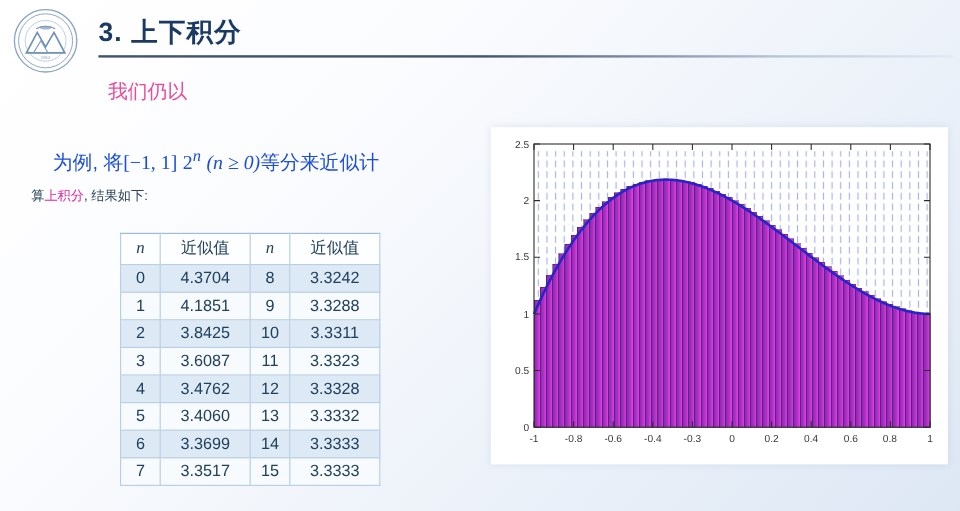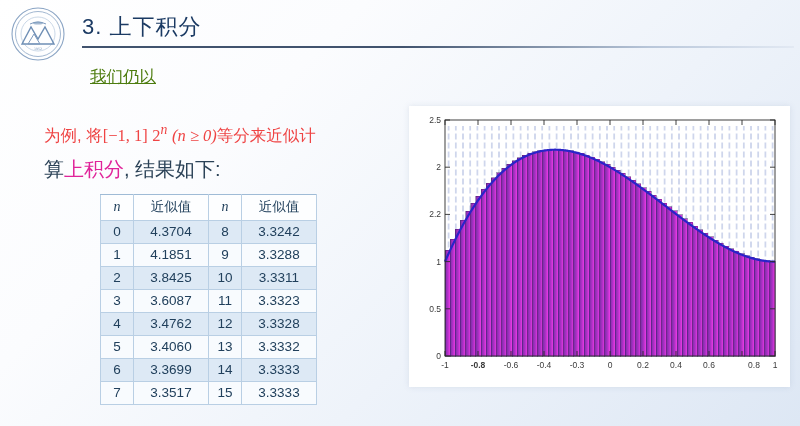"3. 上下积分" .title { font-weight: normal -> bold }
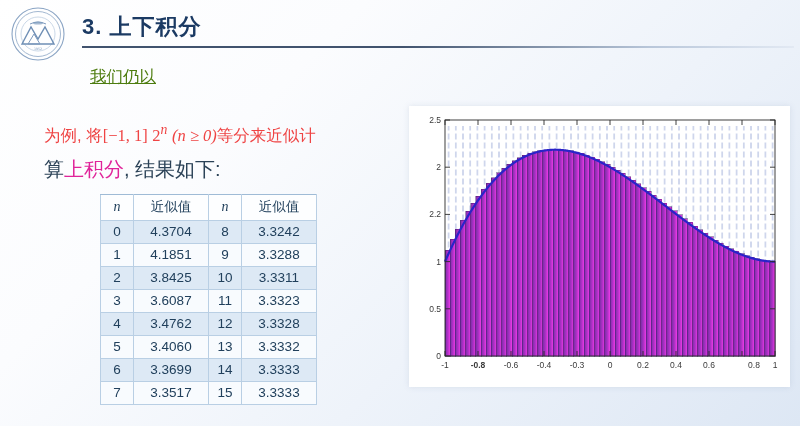"我们仍以" .line1 { color: #4d7c0f -> #ec4899; text-decoration: underline -> none }
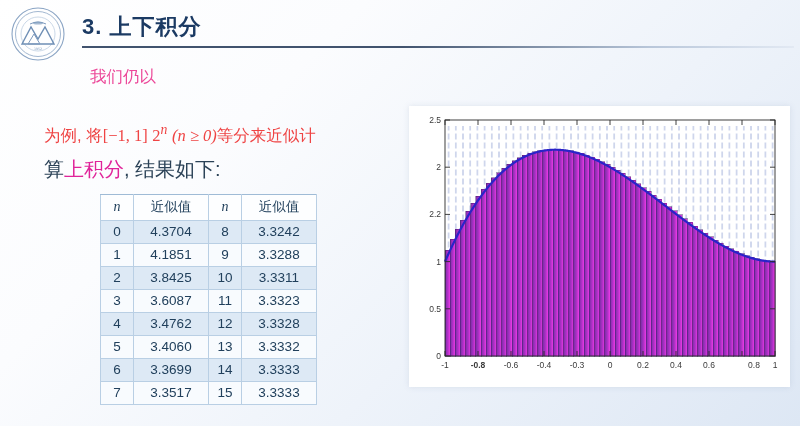"为例, 将[−1, 1] 2n (n" .line3 { color: #ef4444 -> #1d4ed8 }
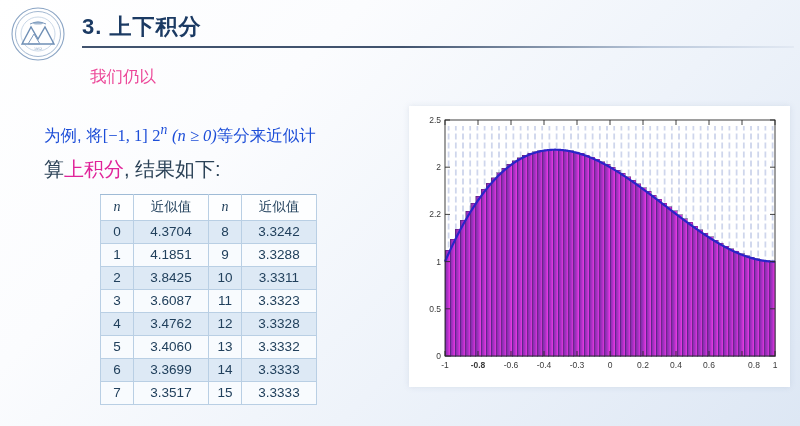"算上积分, 结果如下:" .line4 { font-size: 20px -> 11px; left: 44px -> 26px }
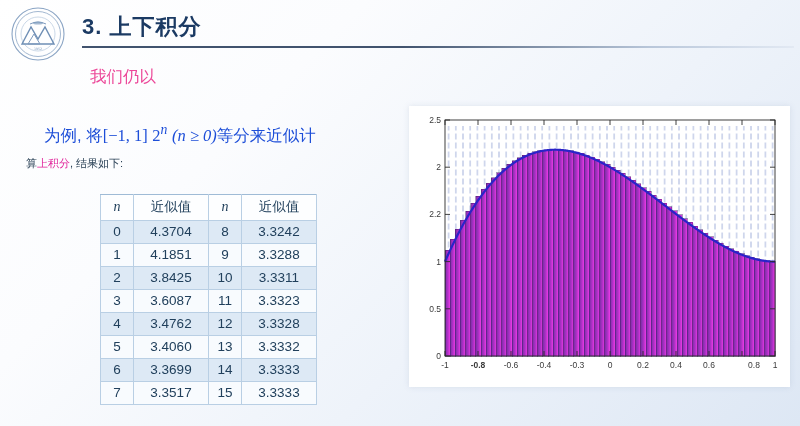"2.2" div.ytick { text: 2.2 -> 1.5 }
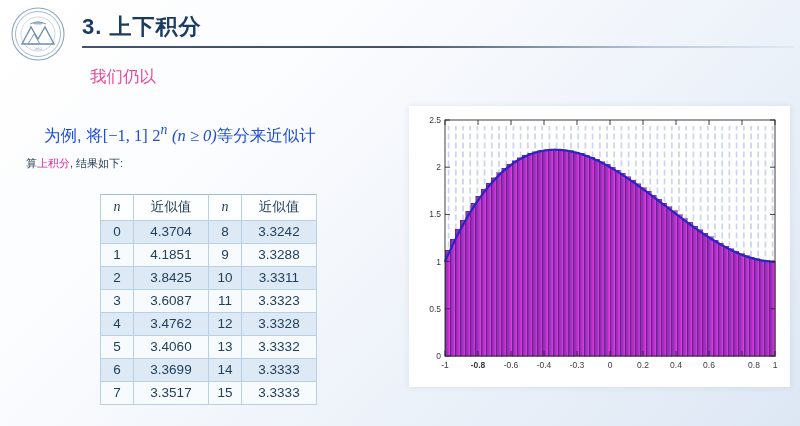"-0.8" div.xtick { font-weight: bold -> none }
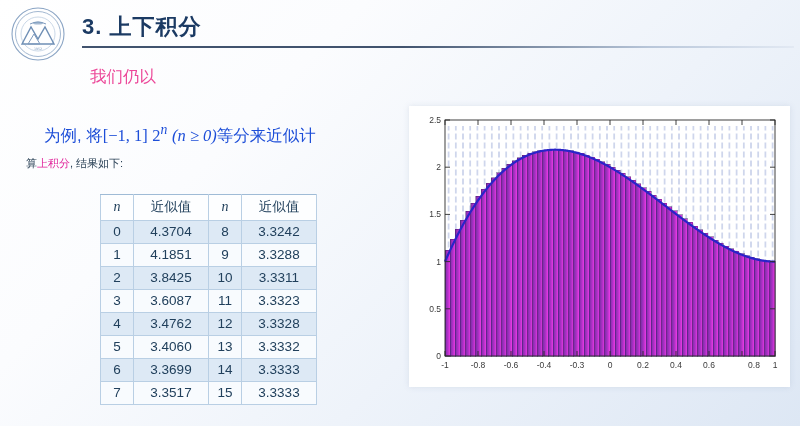"0.8" div.xtick { left: 345px -> 319px; padding-left: none -> 27px }
